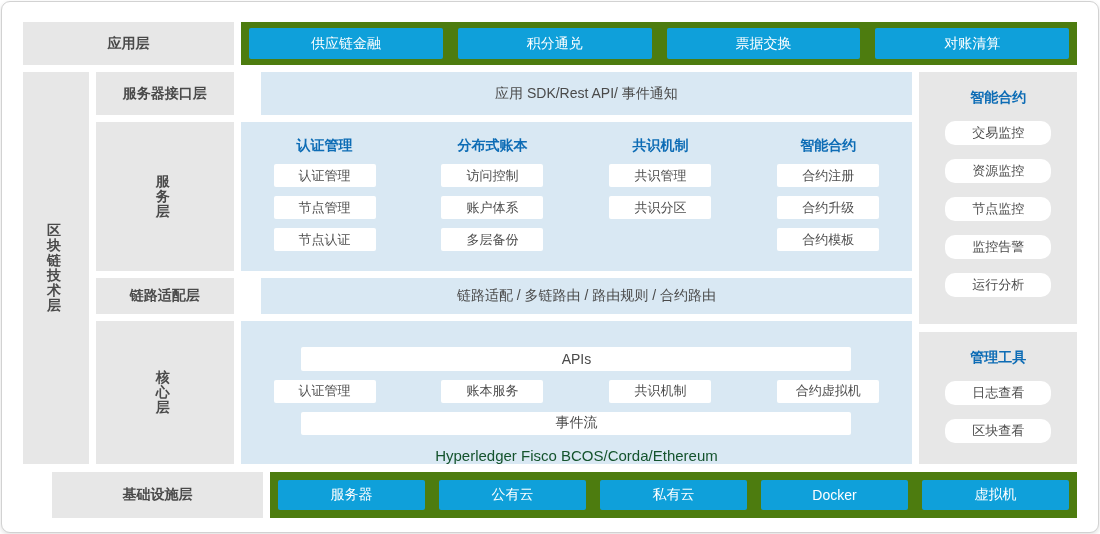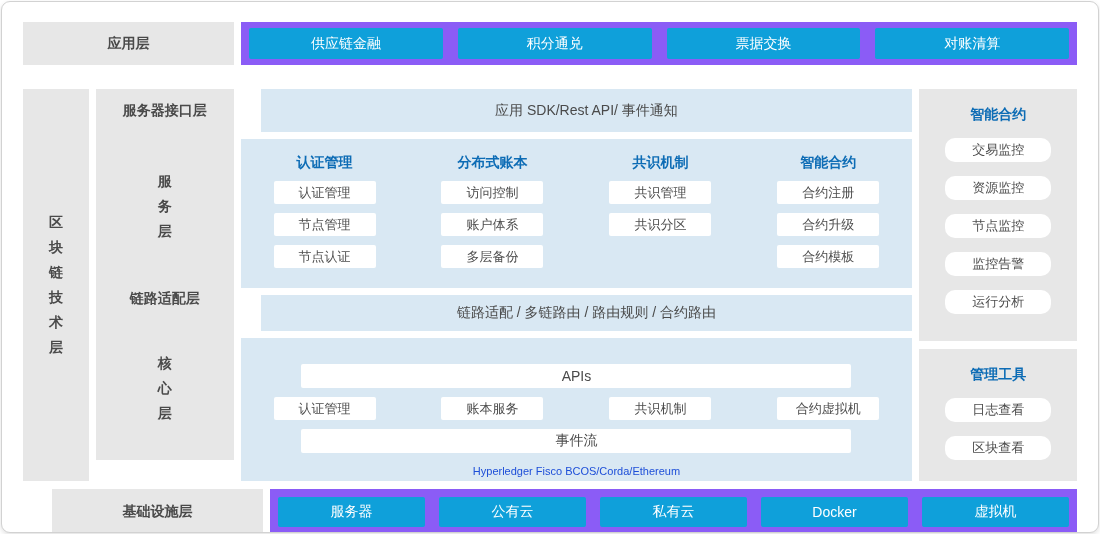"应用层" .row-top { margin-bottom: 24px -> 7px }
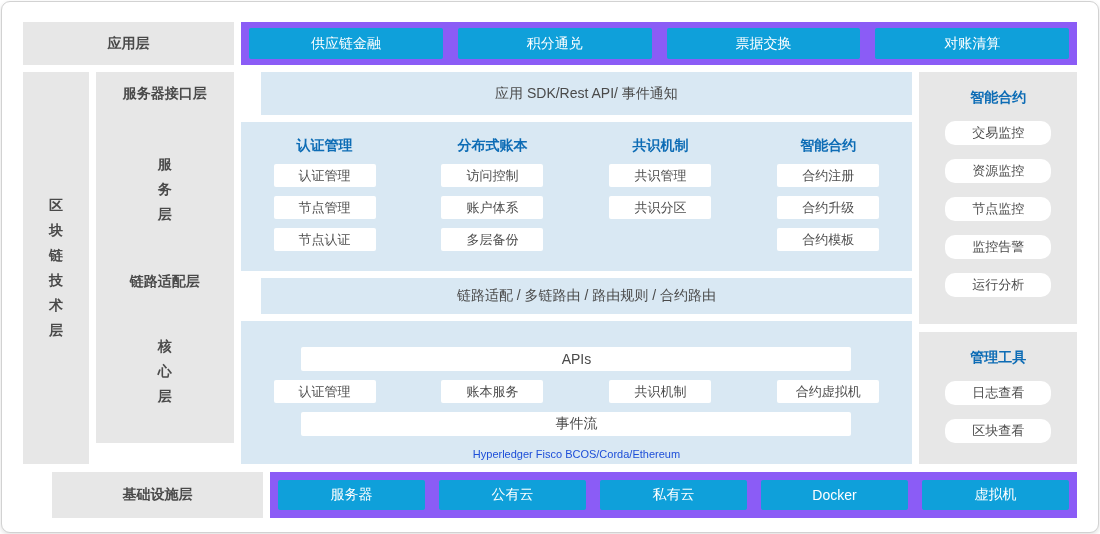"供应链金融" .strip { background: #8b5cf6 -> #4d7c0f }
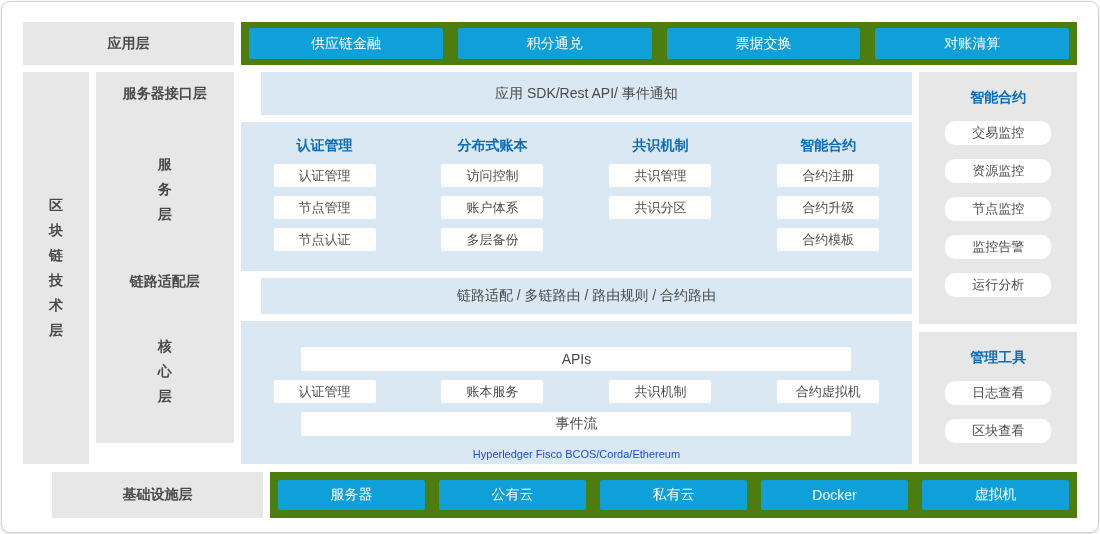"服务器接口层" .v-col2 { gap: none -> 7px }
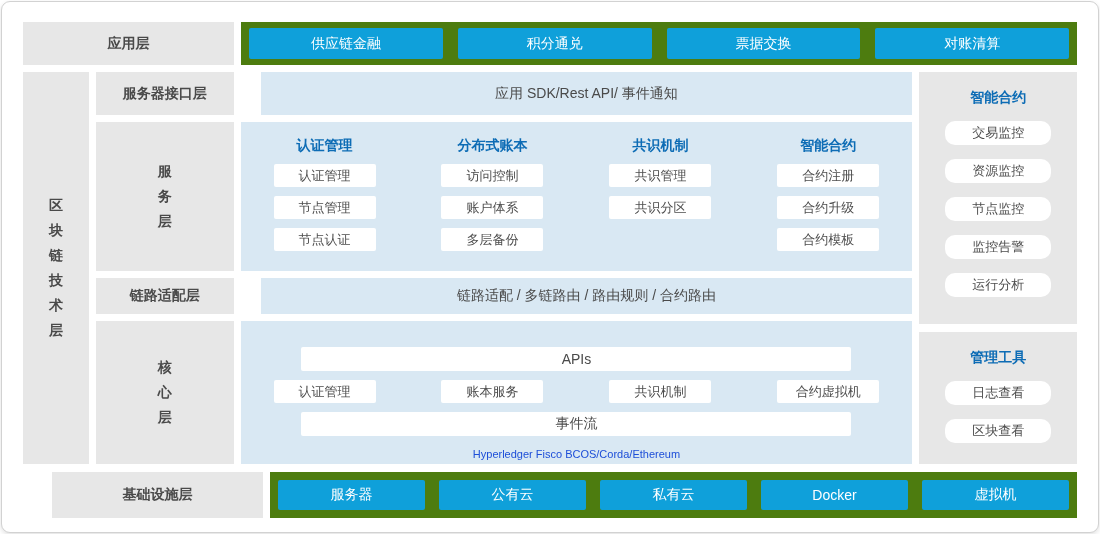"服务层" .vtext { line-height: 25px -> 15px; text-align: center -> none }
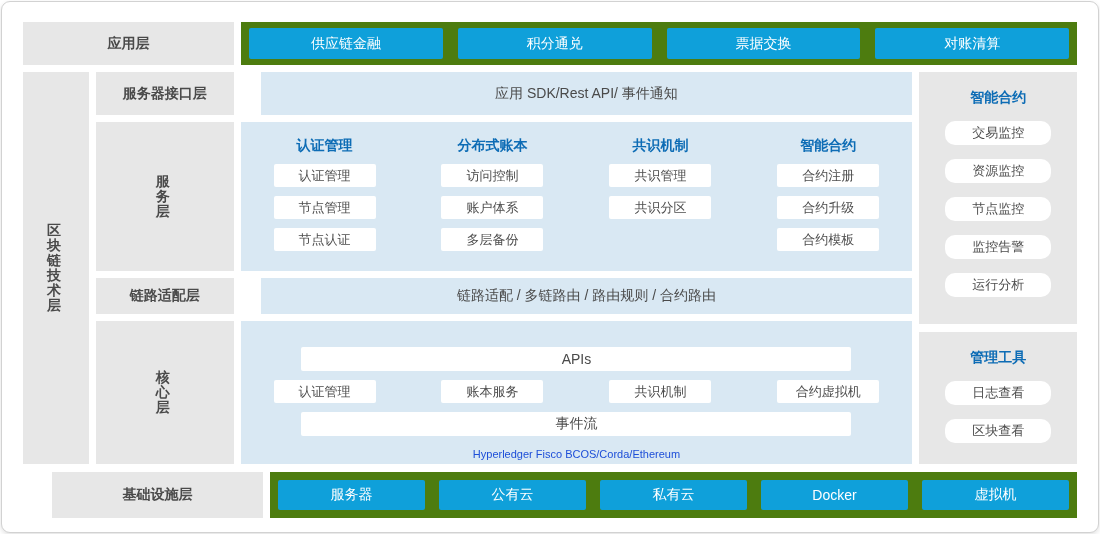"Hyperledger Fisco BCOS/Corda/Ethereum" .core-footer { color: #1d4ed8 -> #14532d; font-size: 11px -> 15px }
